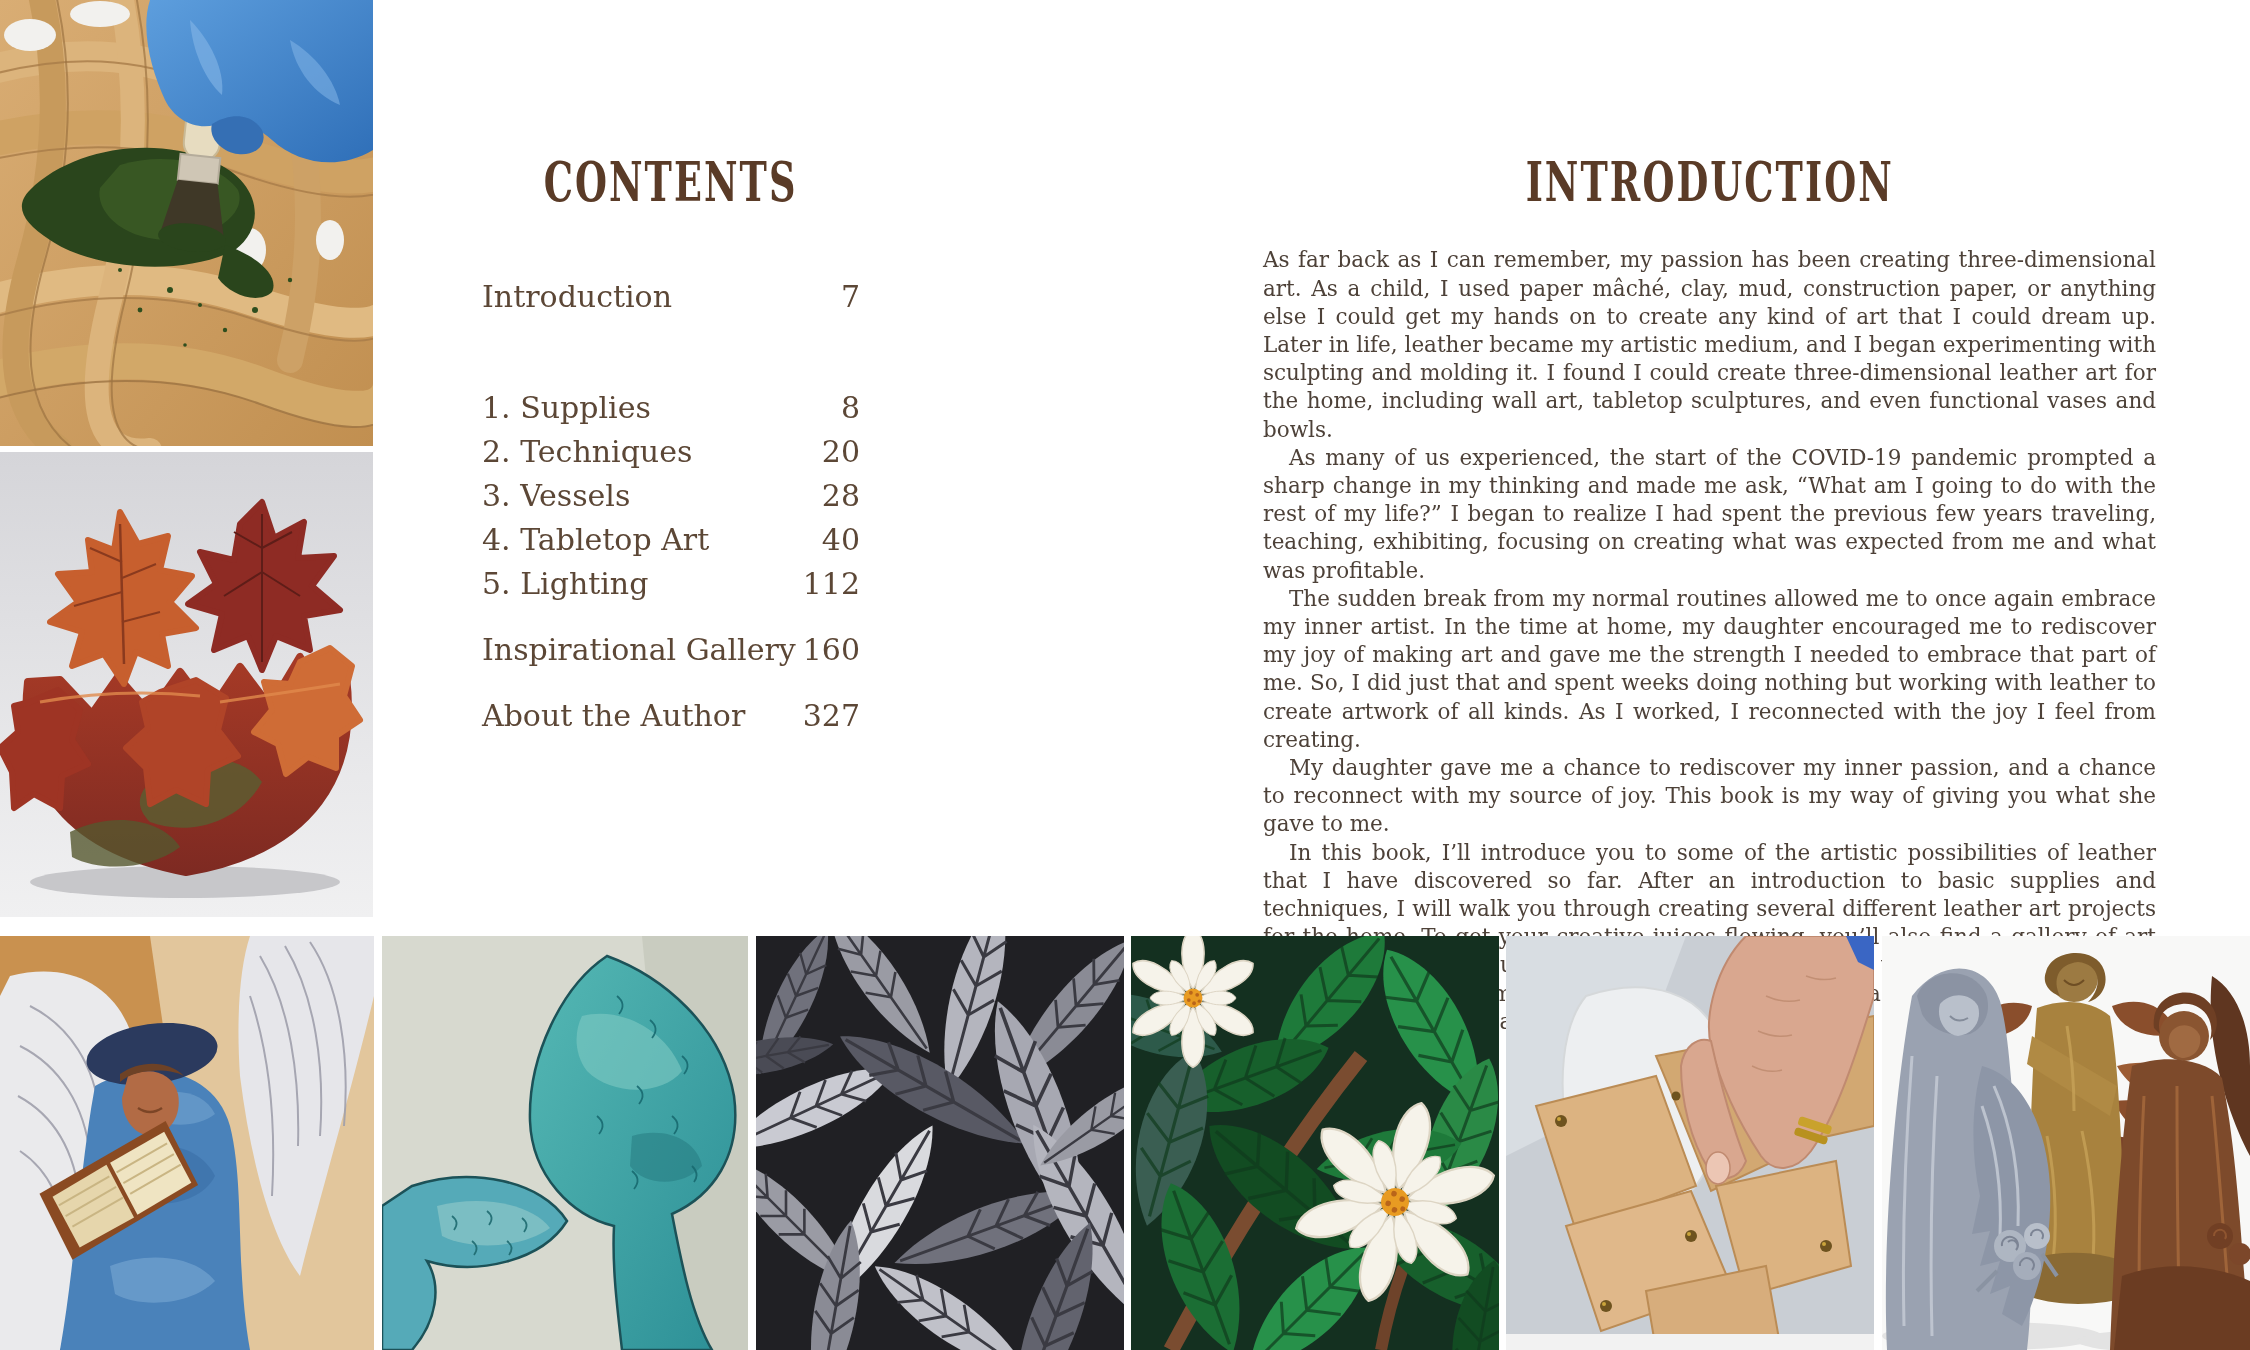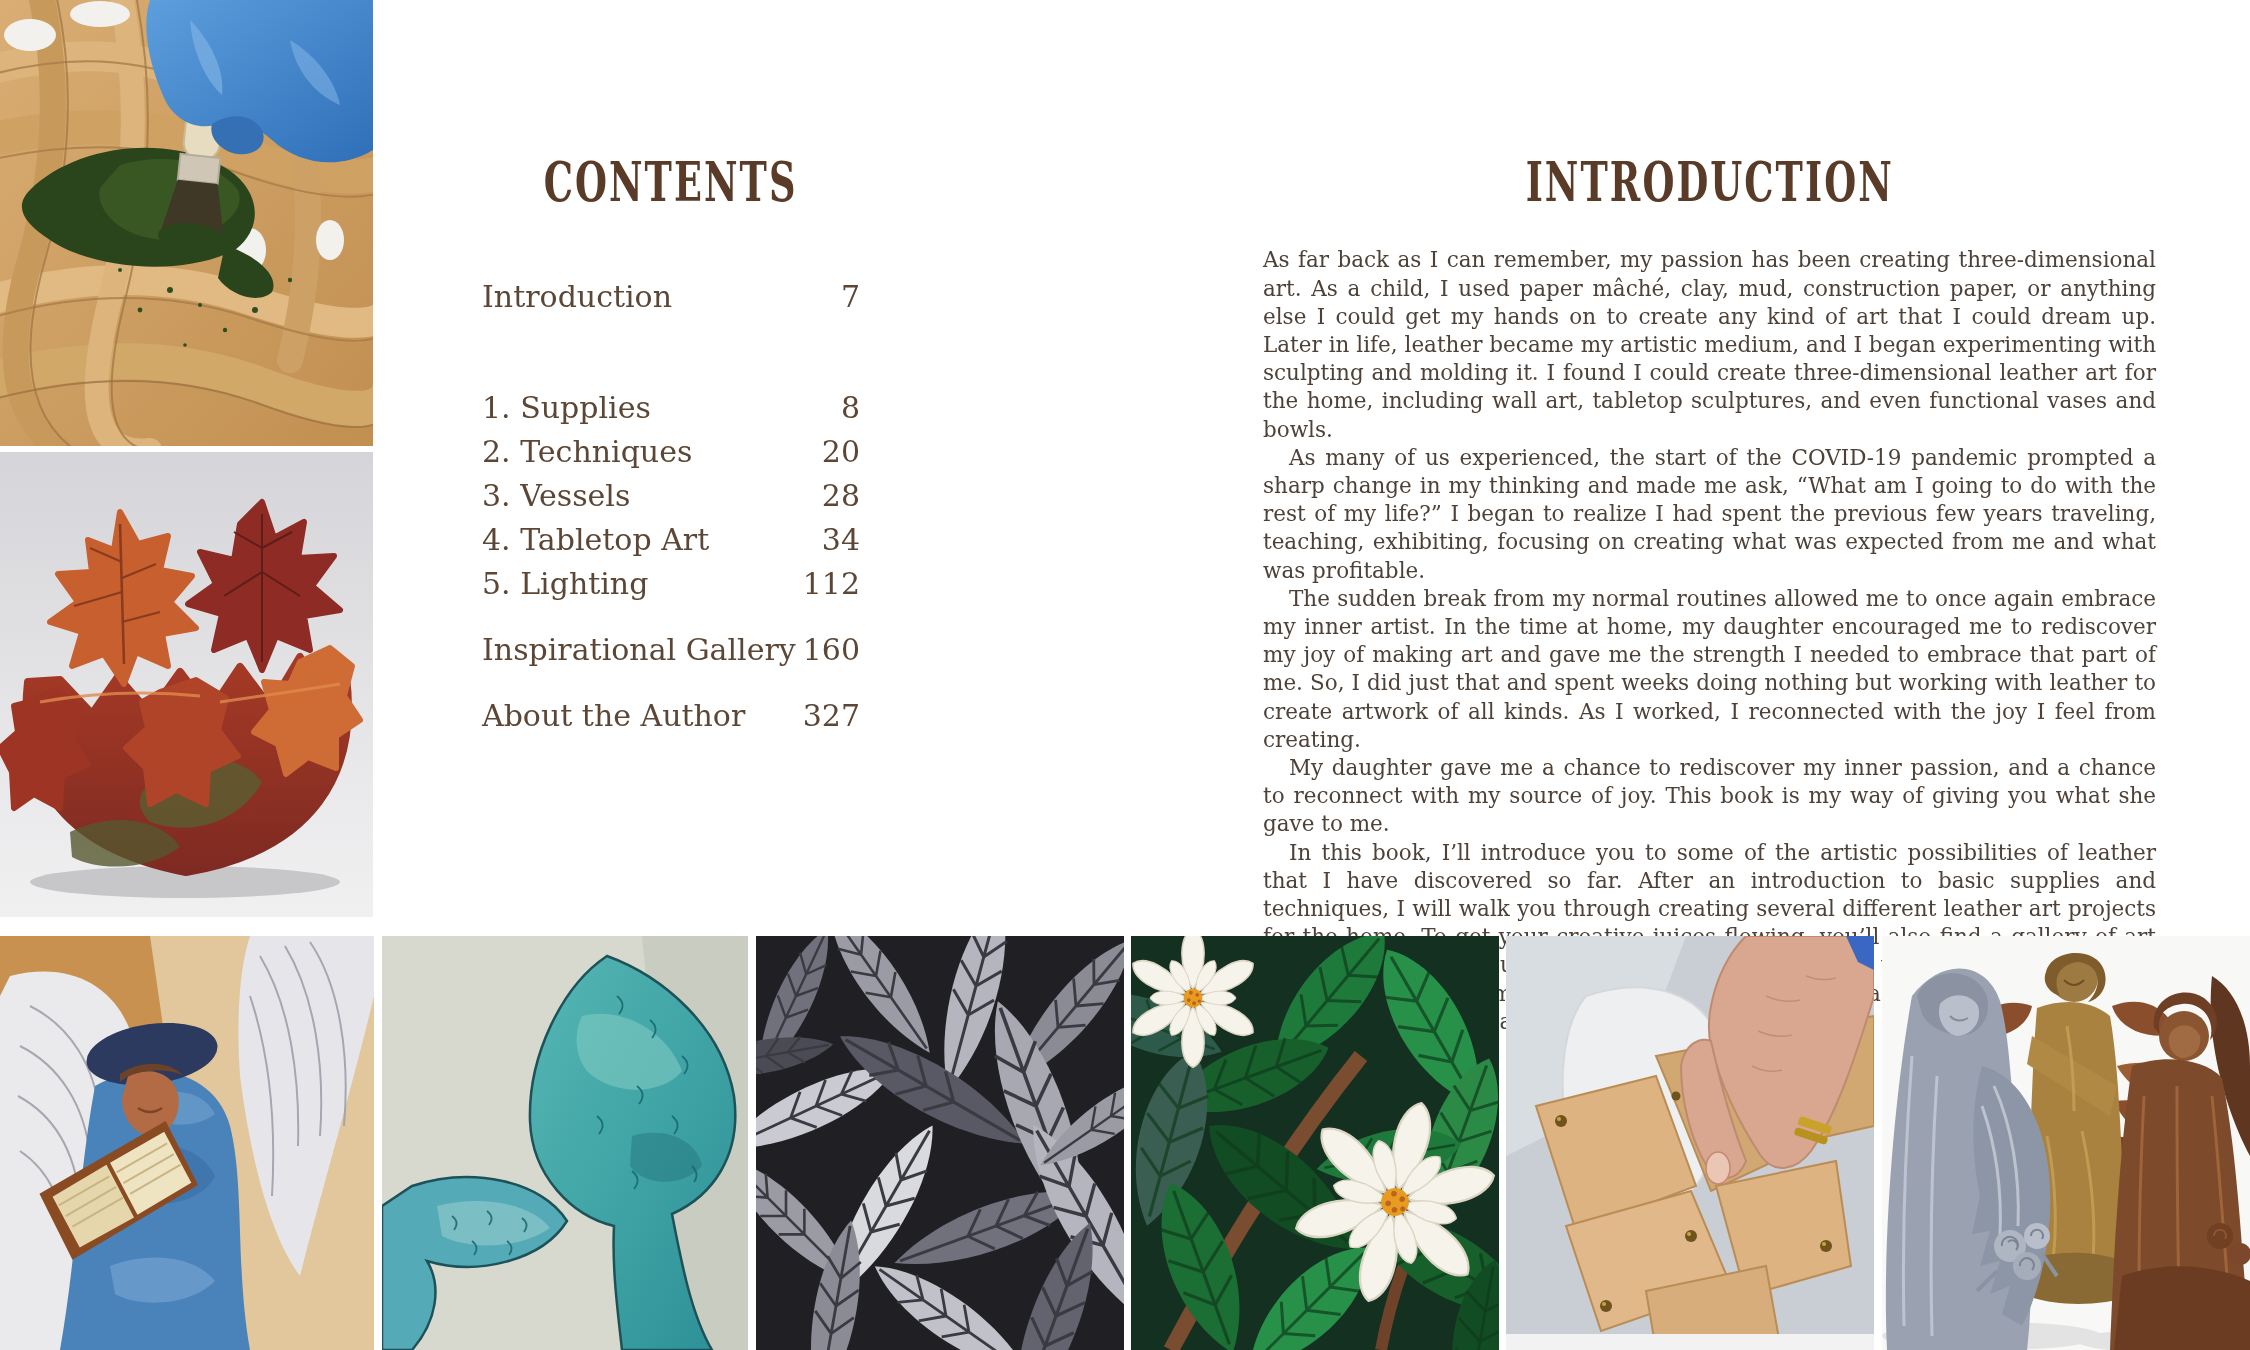"34" span.toc-page { text: 34 -> 40 }
